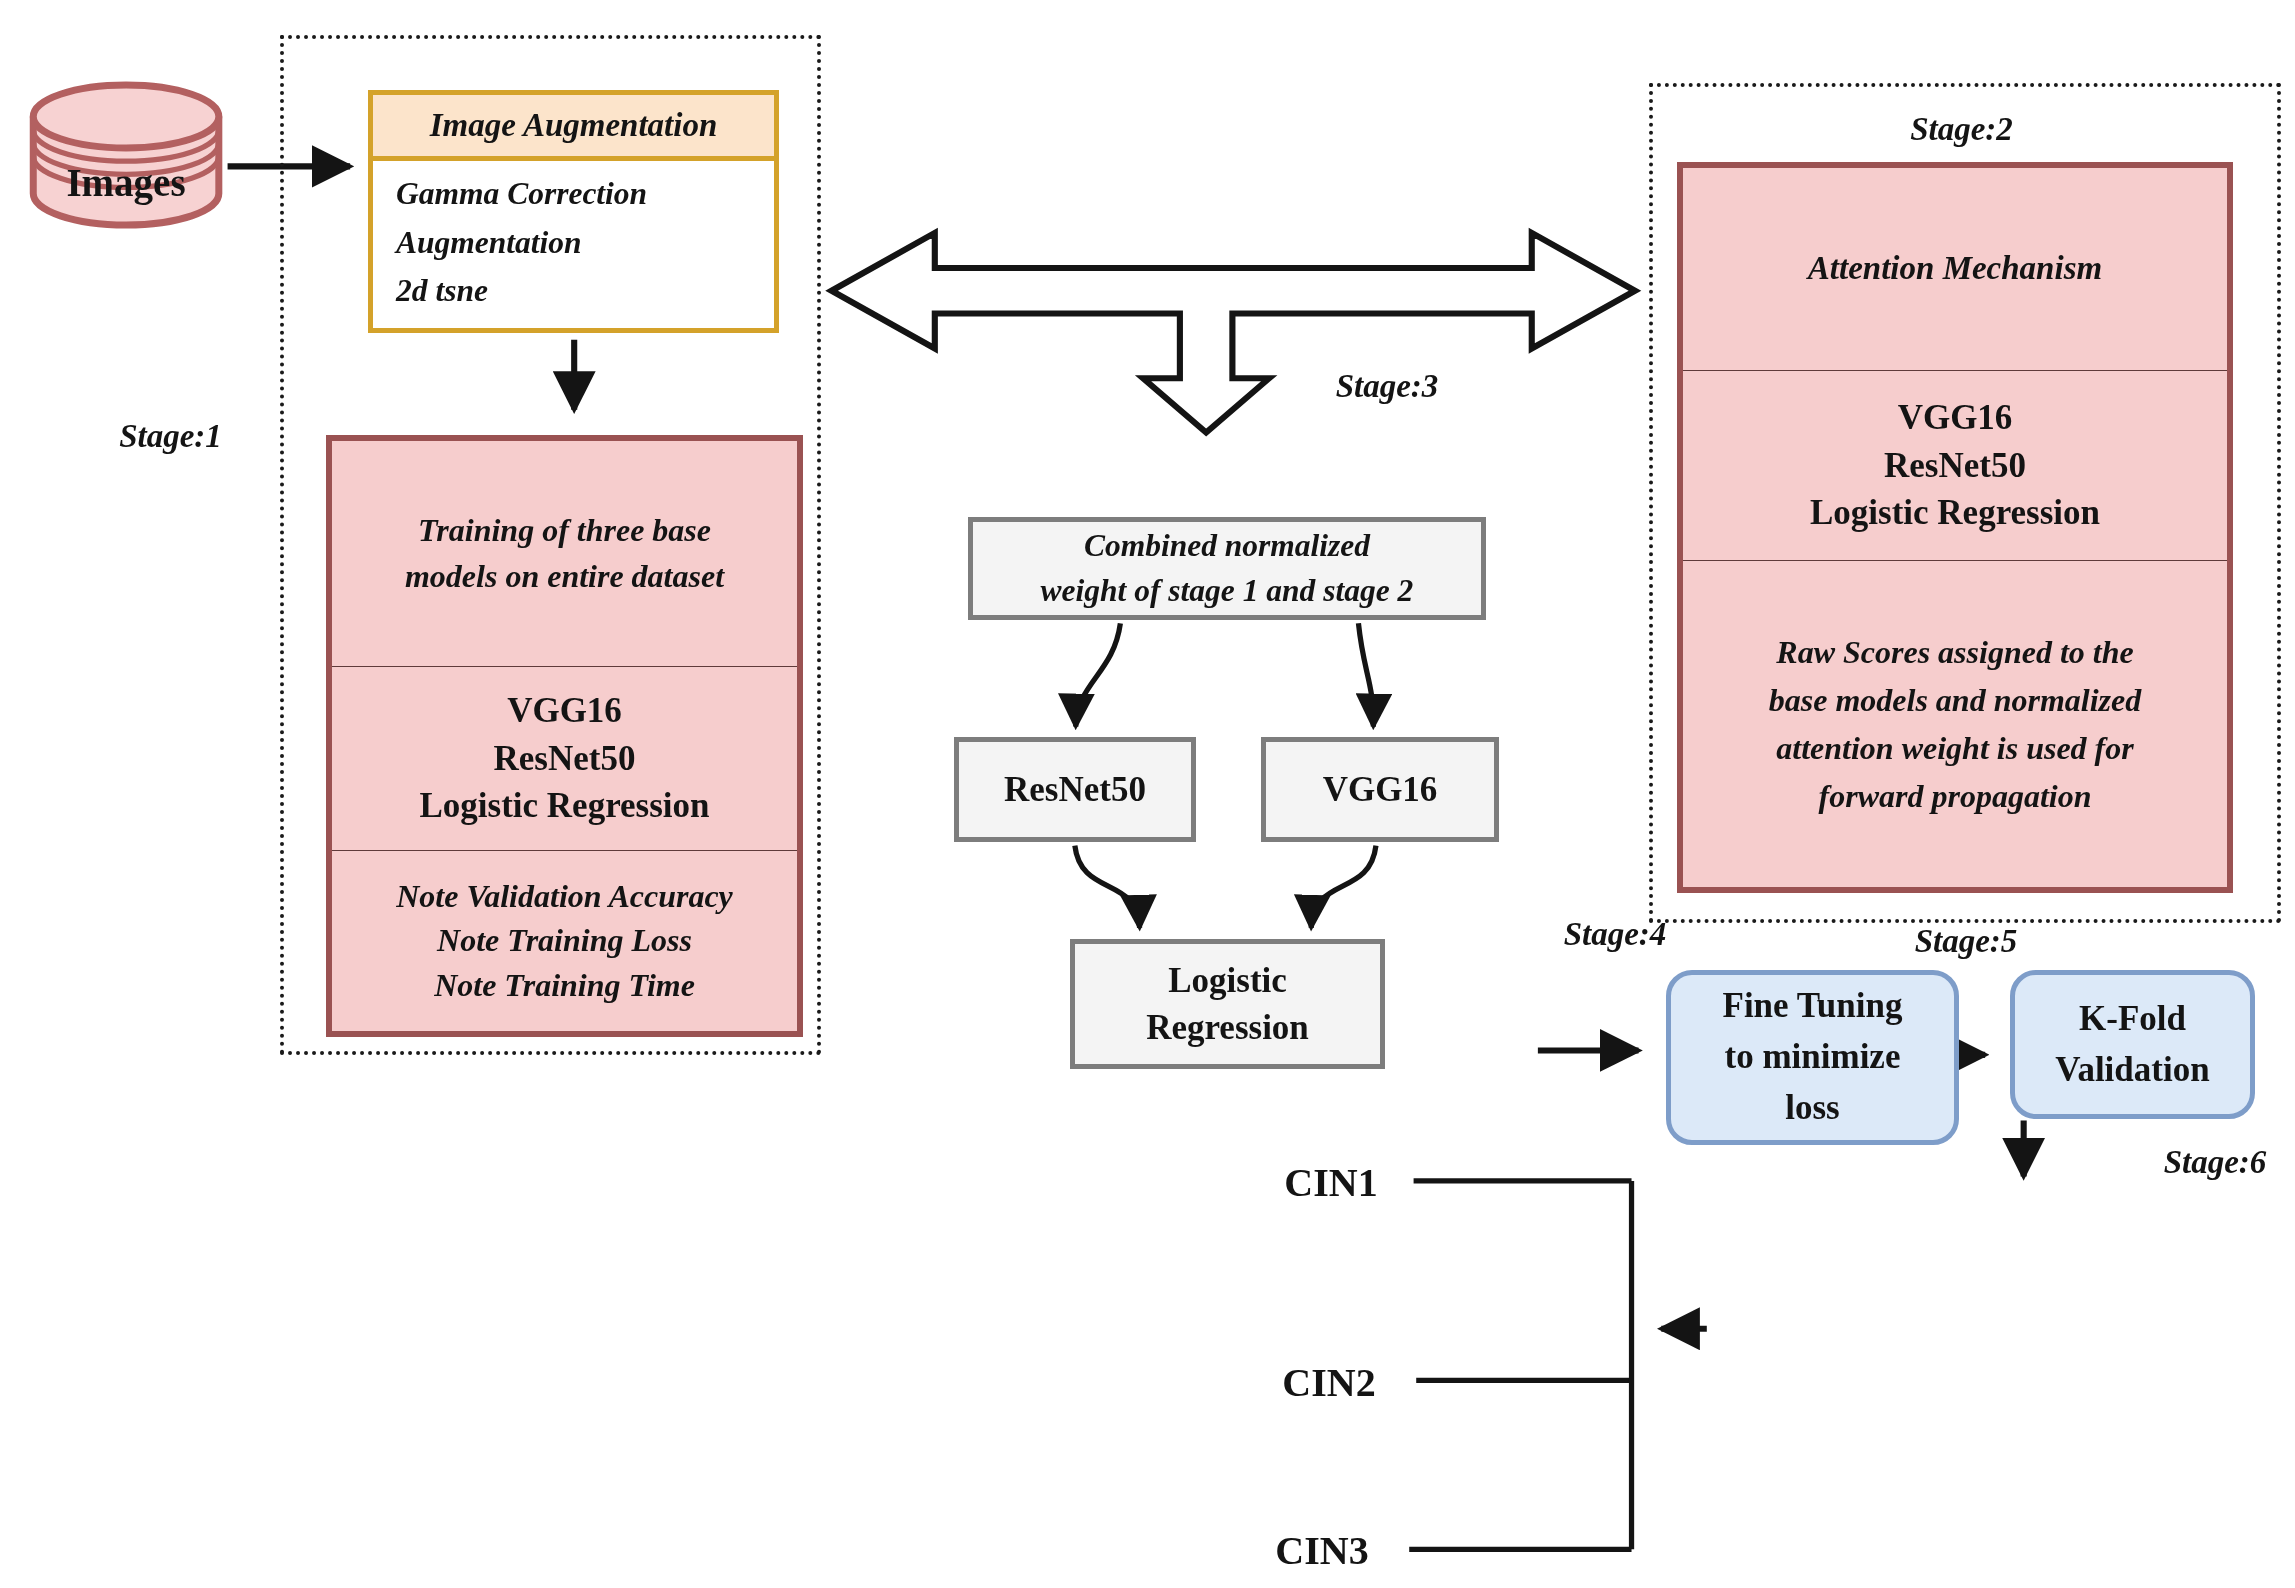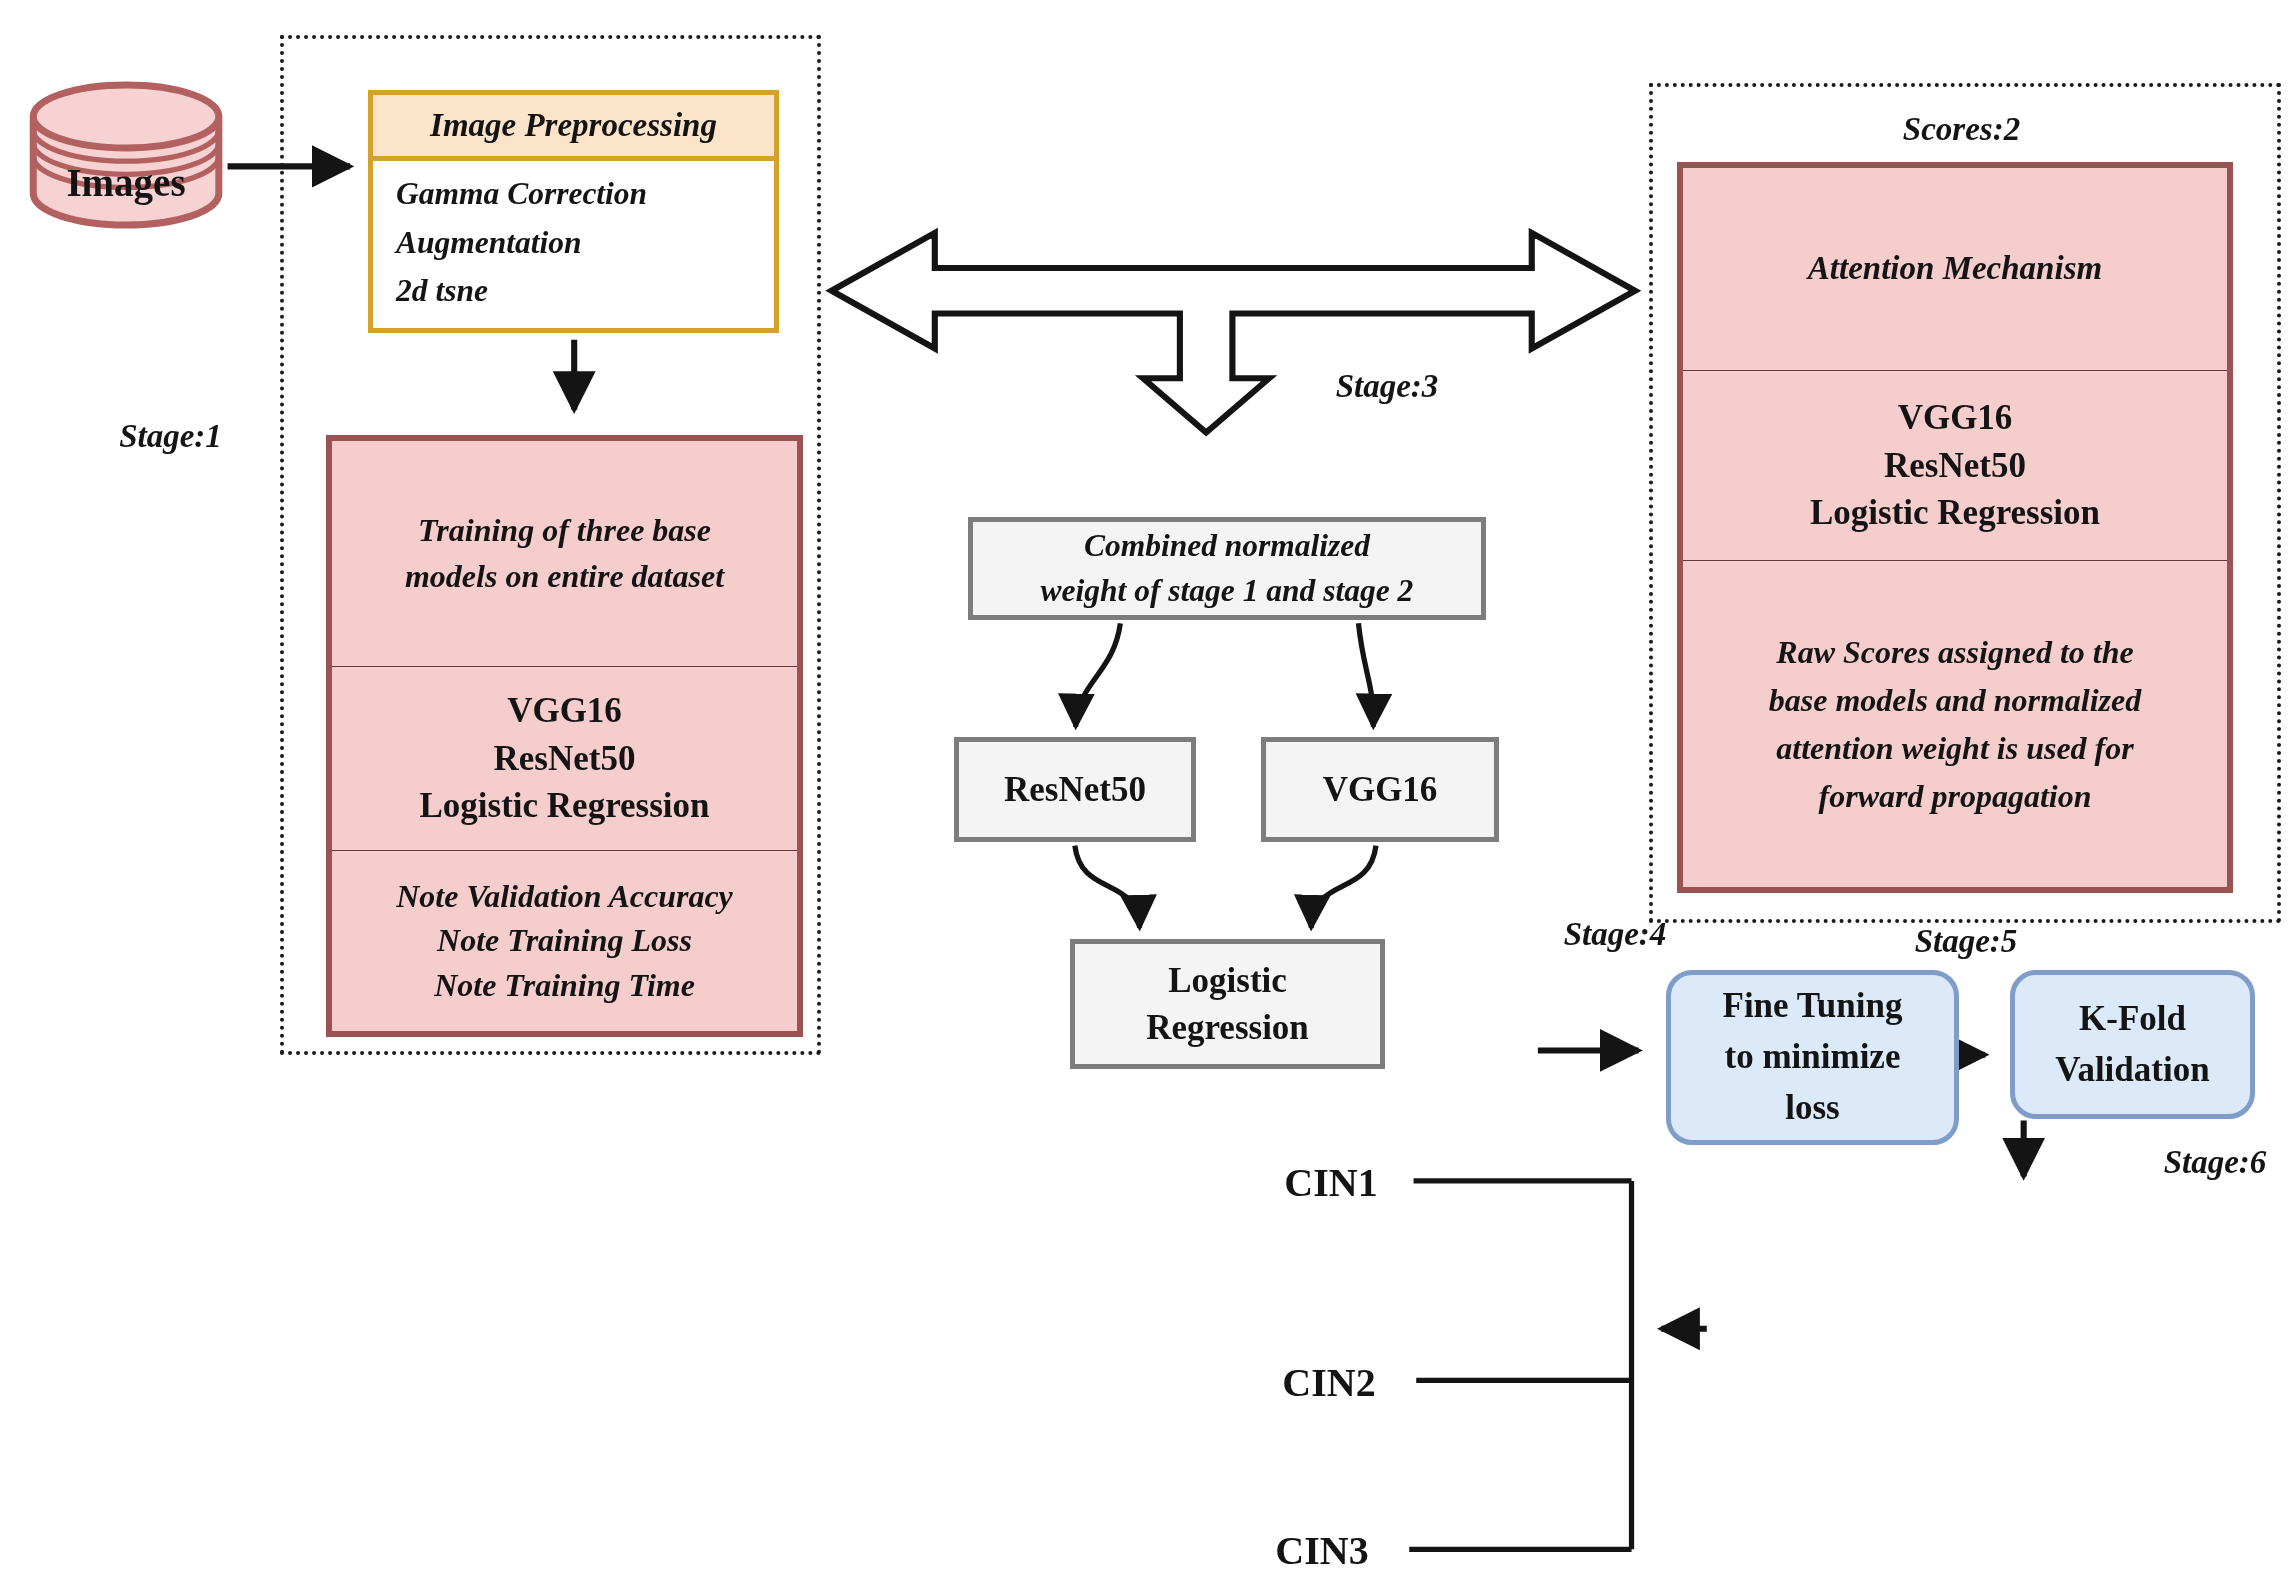"Image Preprocessing" div.hdr { text: Preprocessing -> Augmentation }
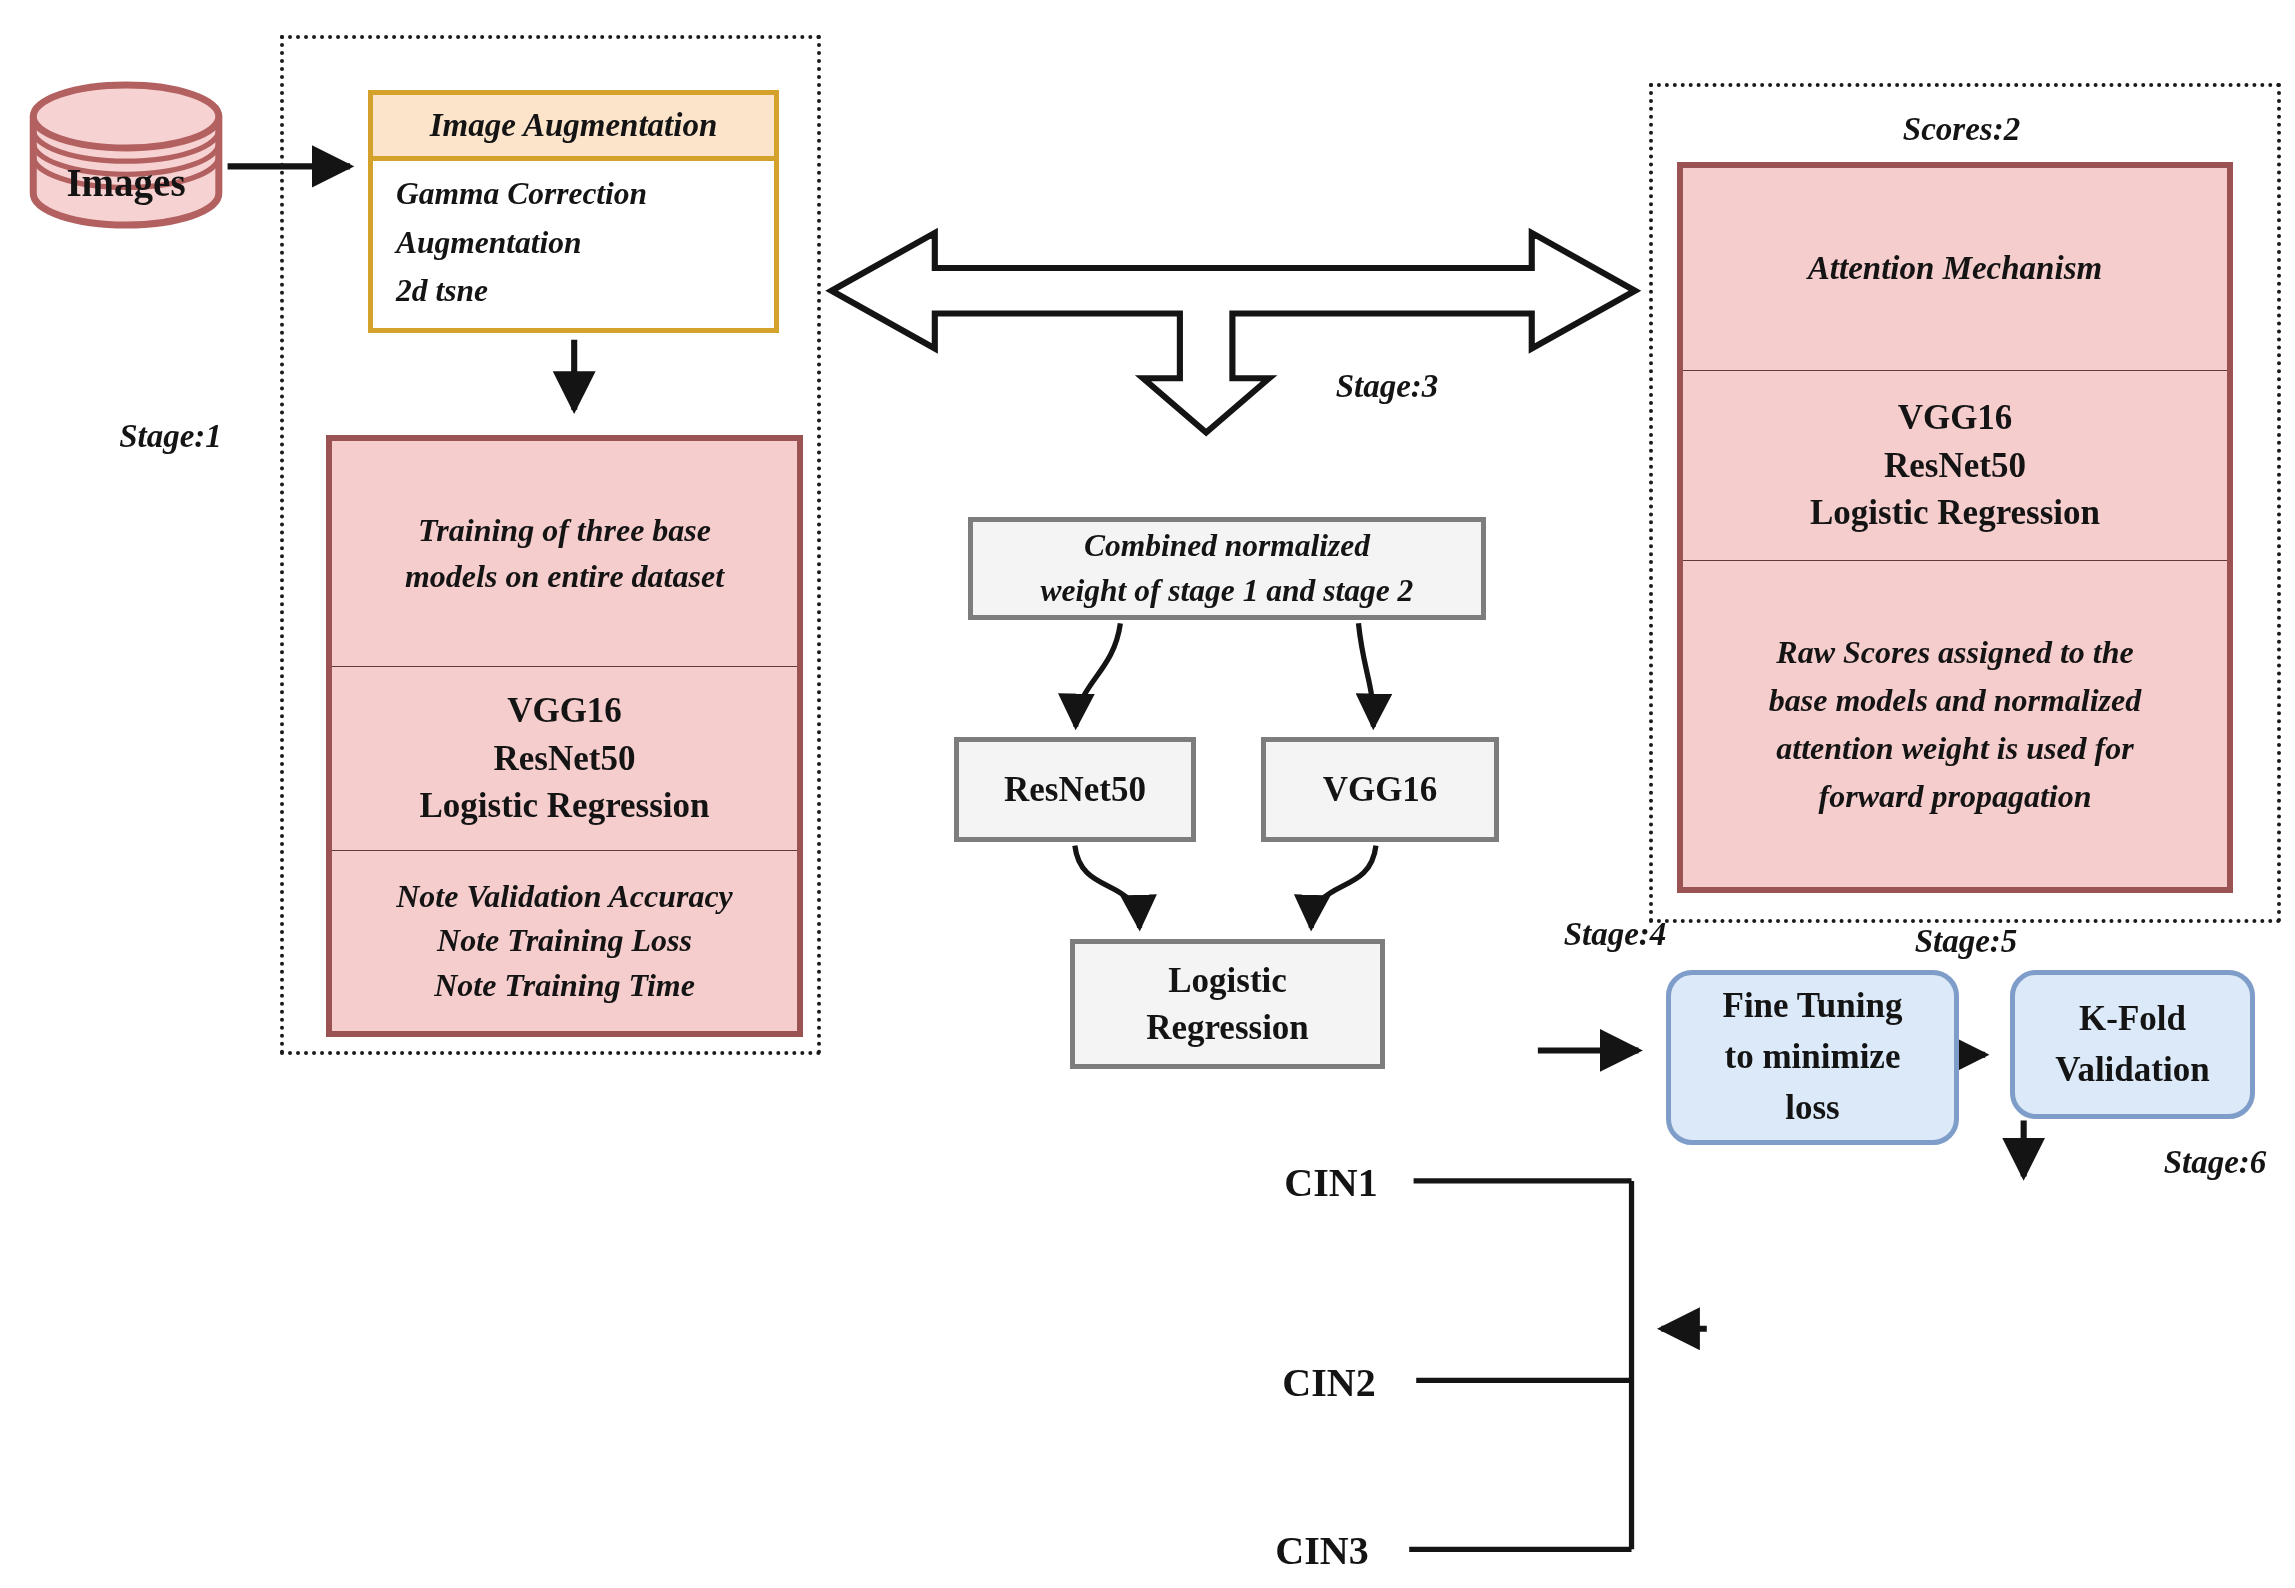"Scores:2" div.abs { text: Scores:2 -> Stage:2 }
